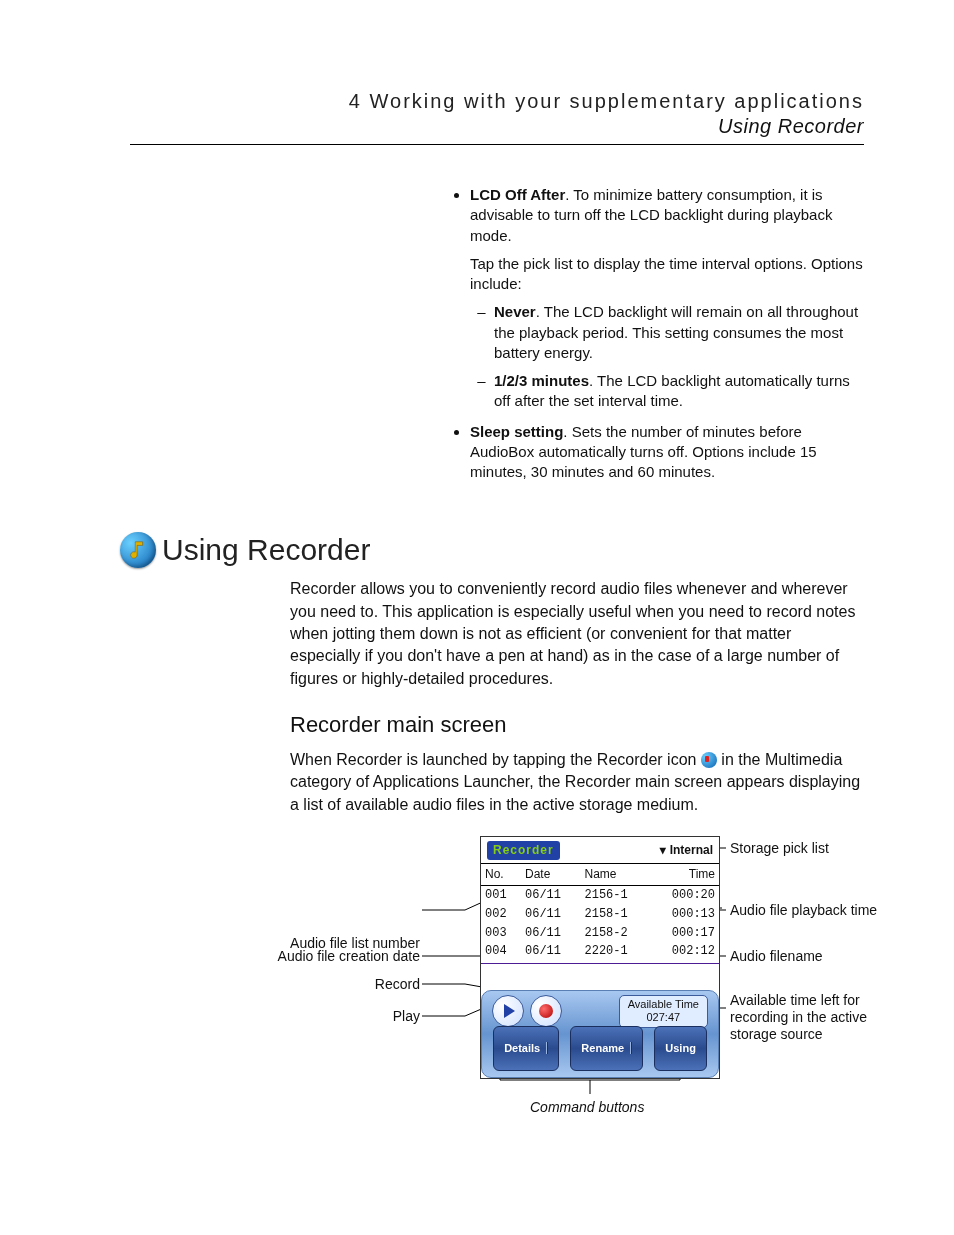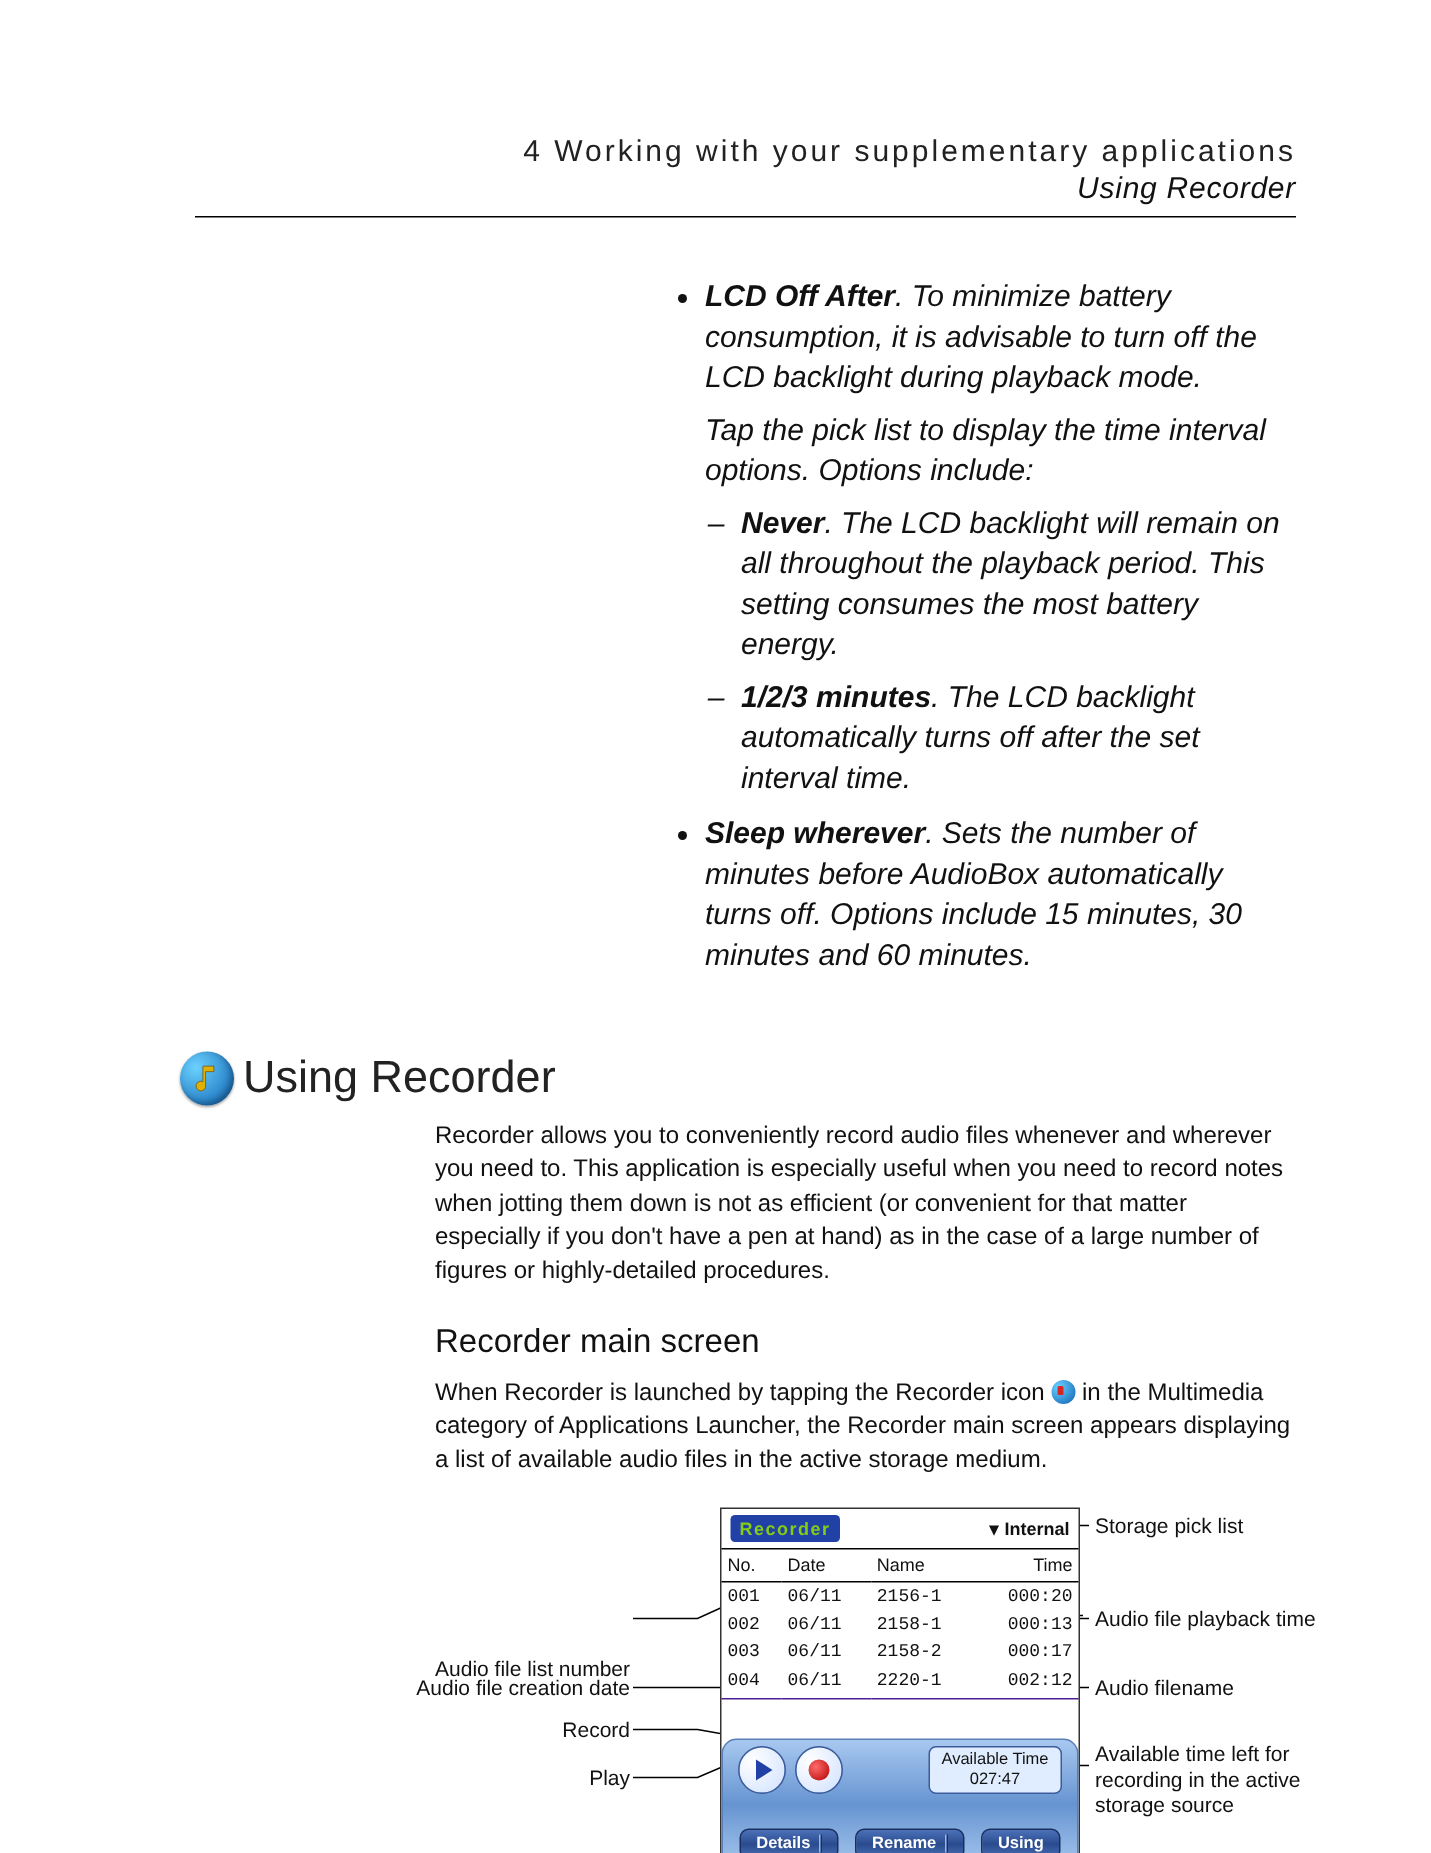"LCD Off After. To minimize" .right-block { font-size: 20px -> 15px; font-style: italic -> none }
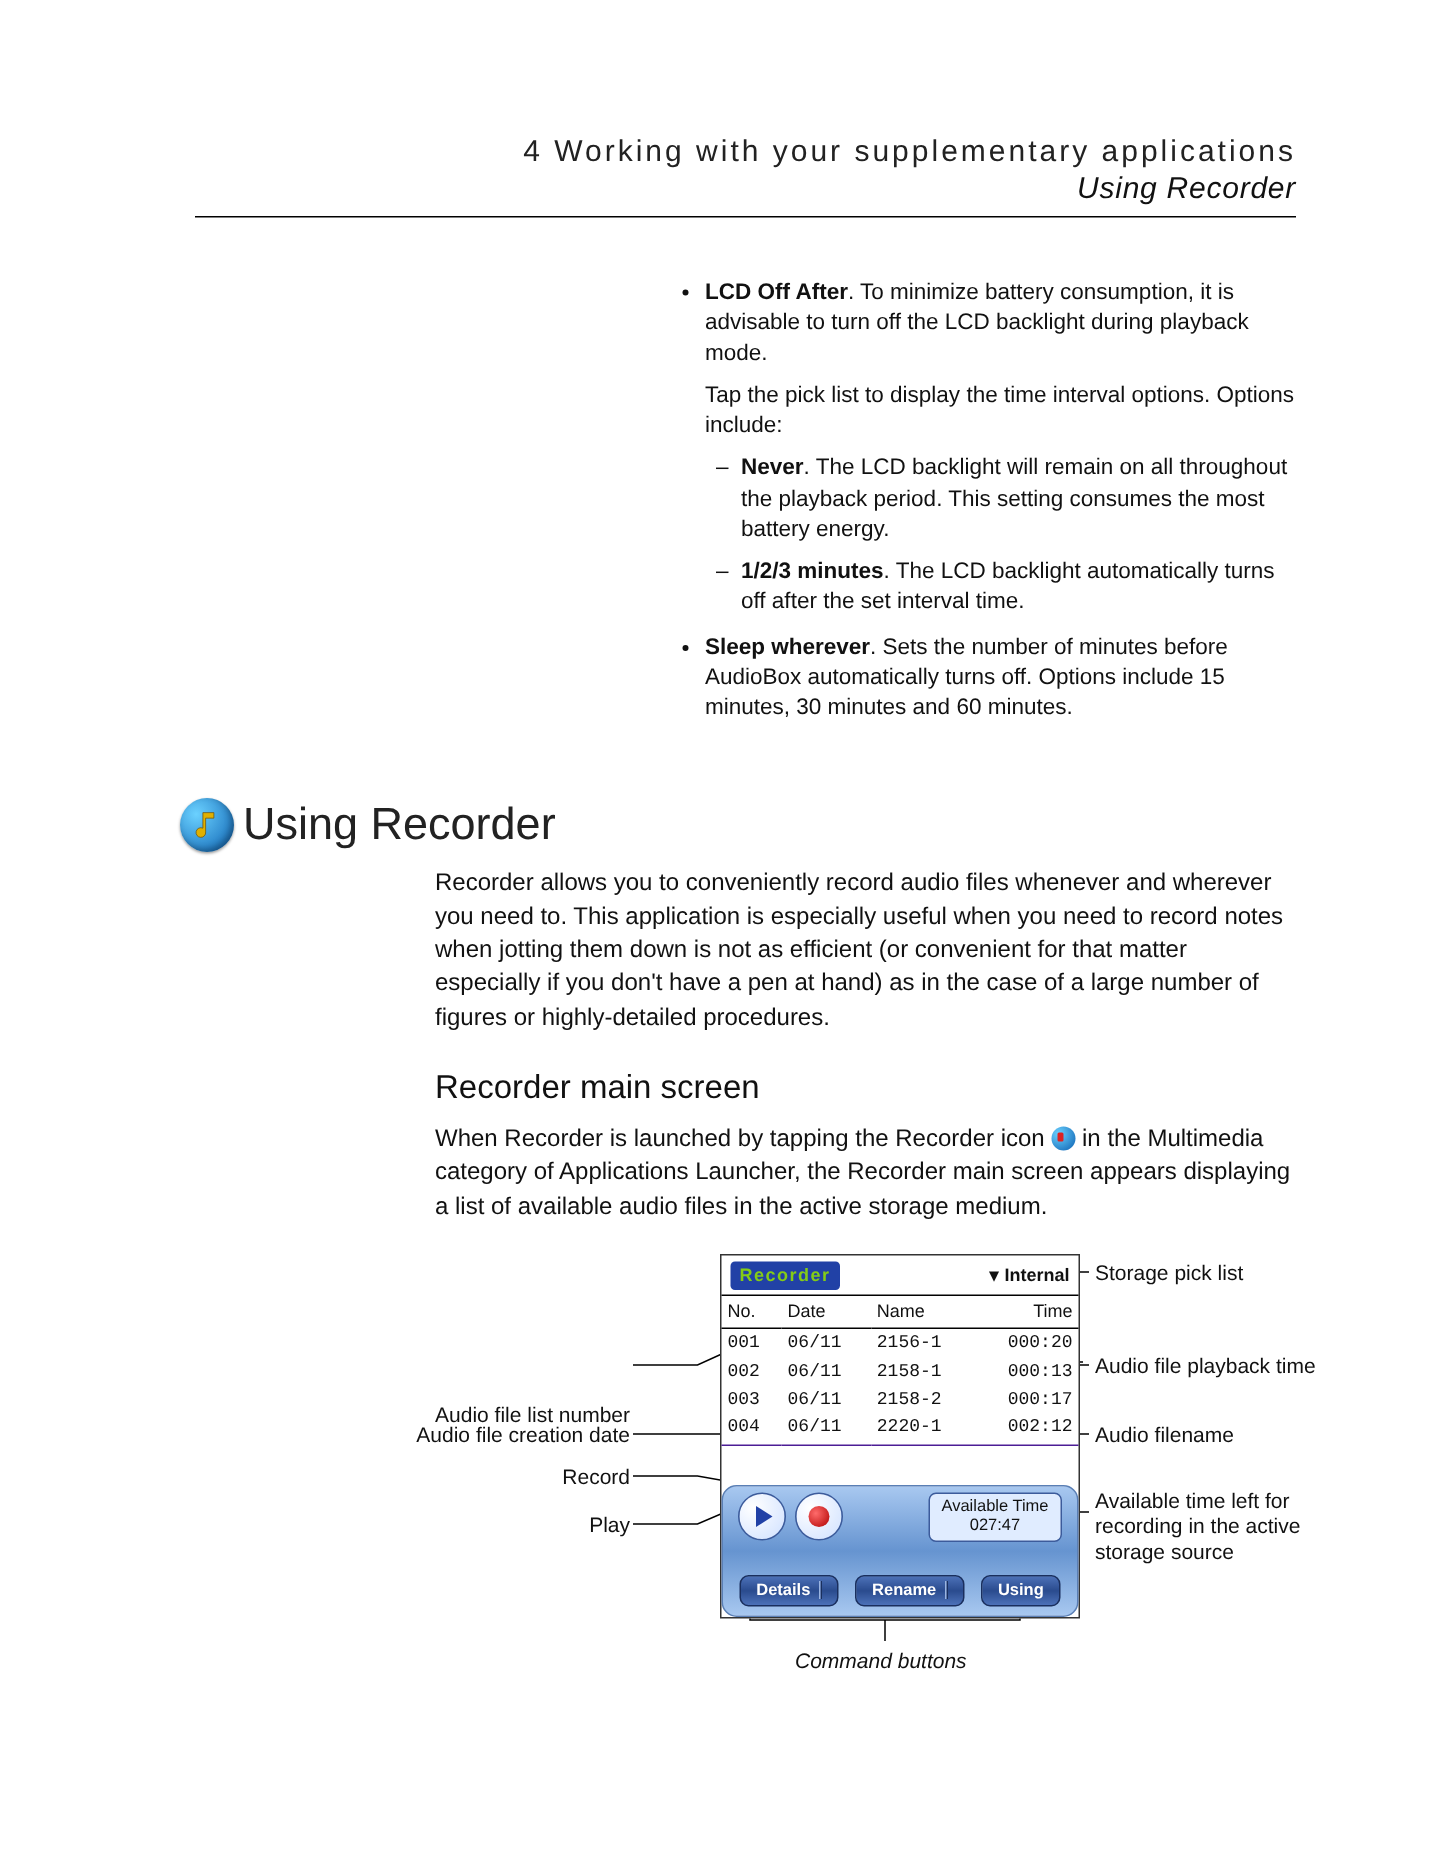"Sleep wherever" b { text: wherever -> setting }
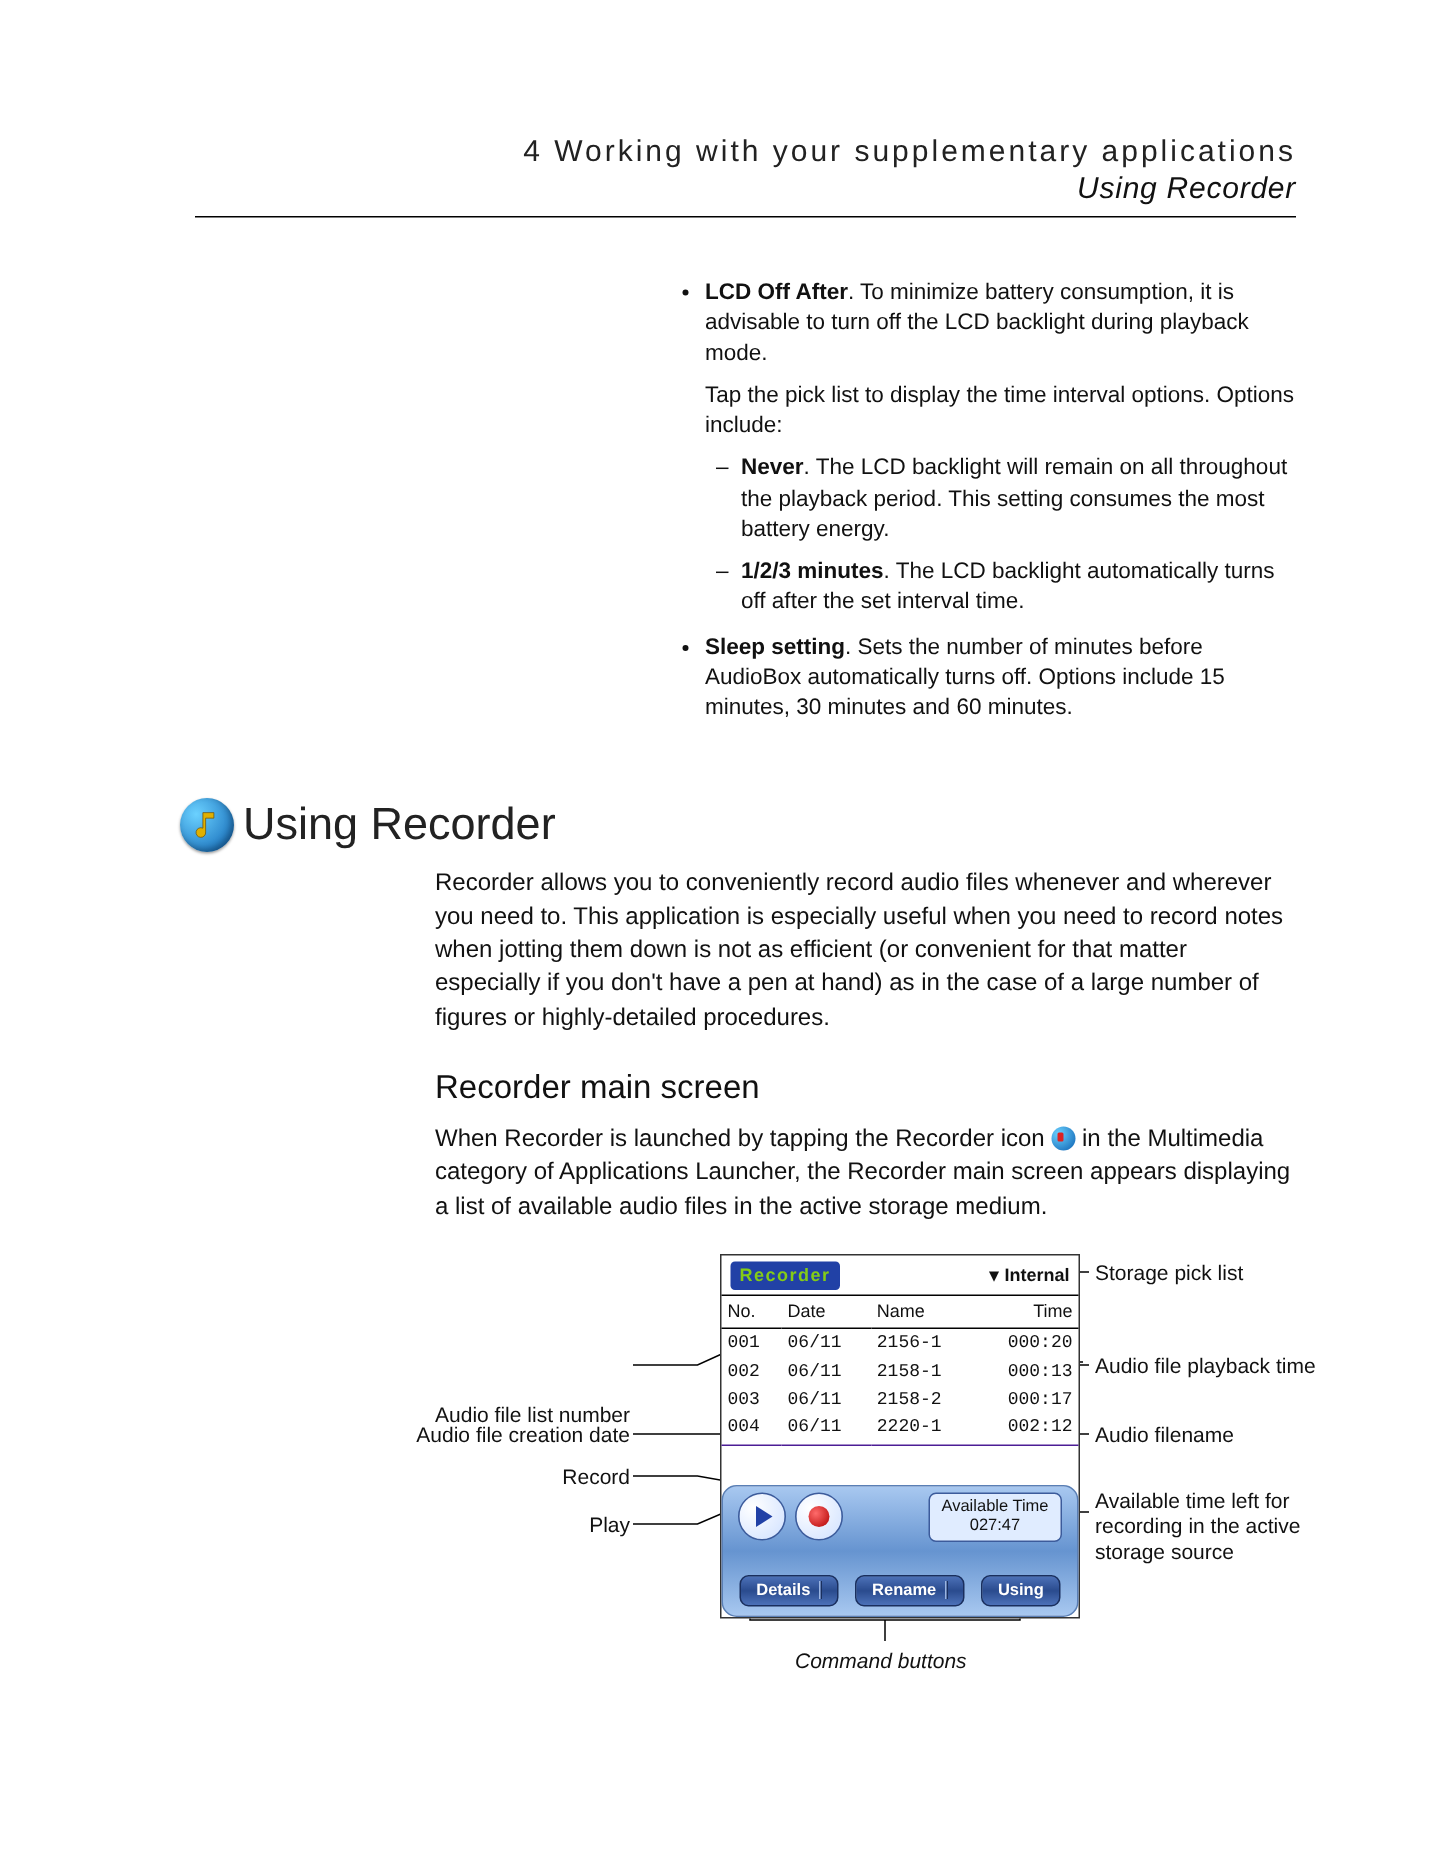"Details" .cmd-btn { padding: 2px 10px -> 14px 10px }
